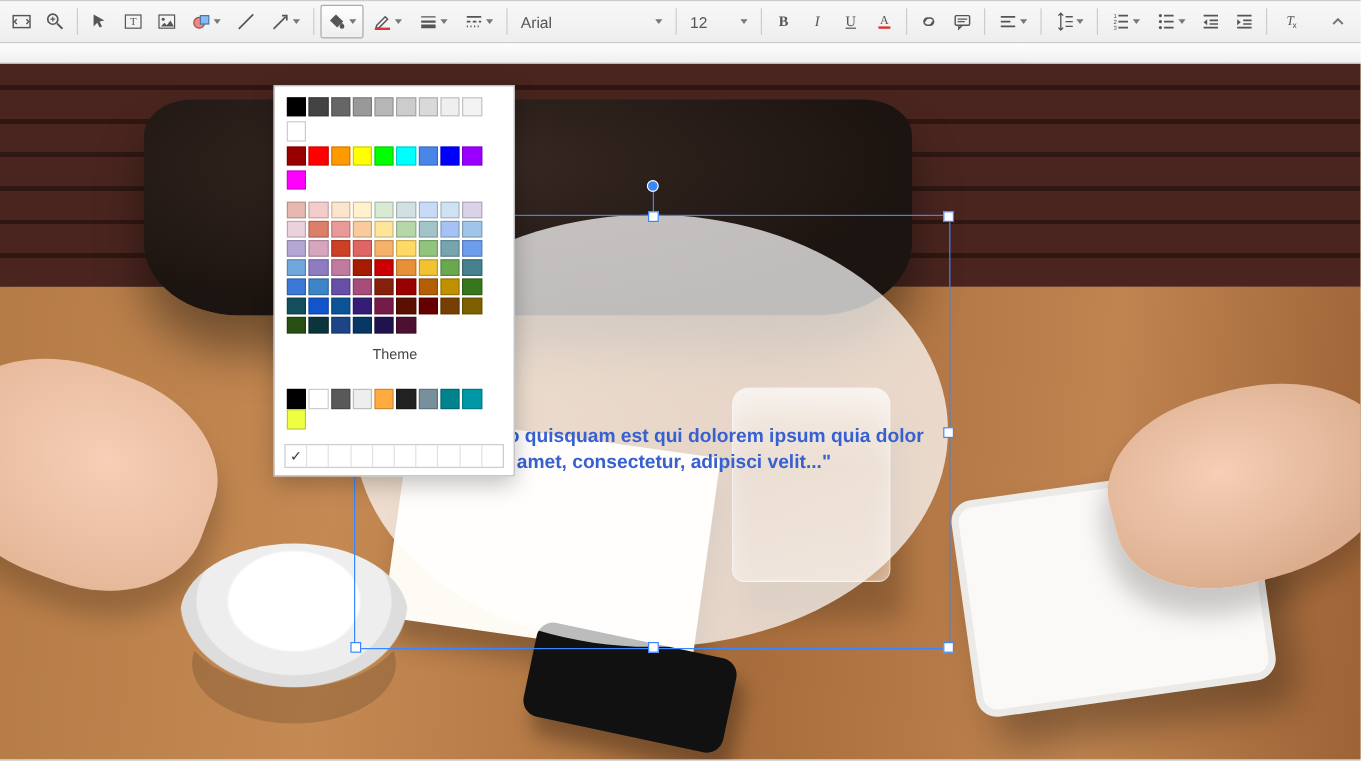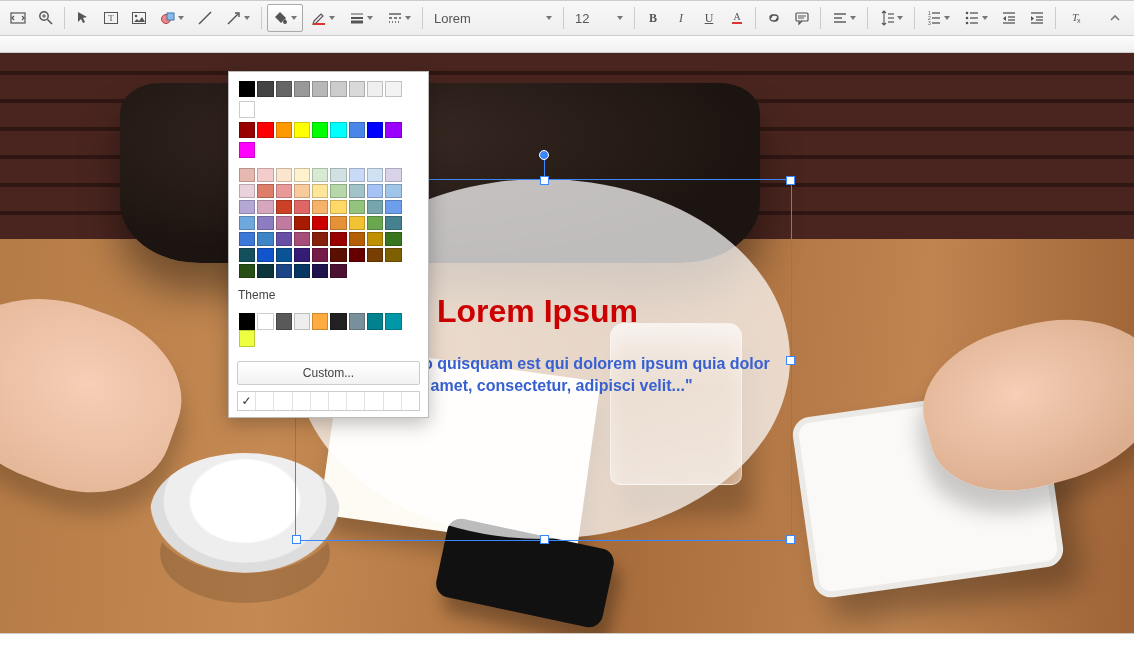"Lorem" span { text: Lorem -> Arial }
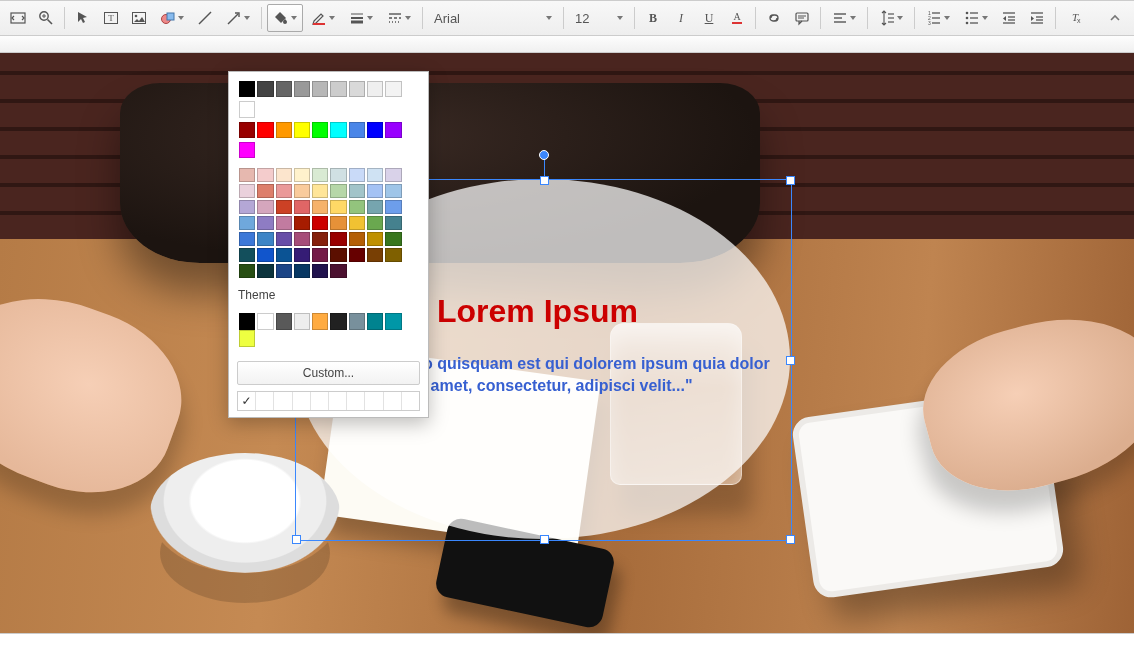"Theme" .cp-section { margin: 6px 0 9px 1px -> 6px 0 20px 1px; text-align: none -> center }
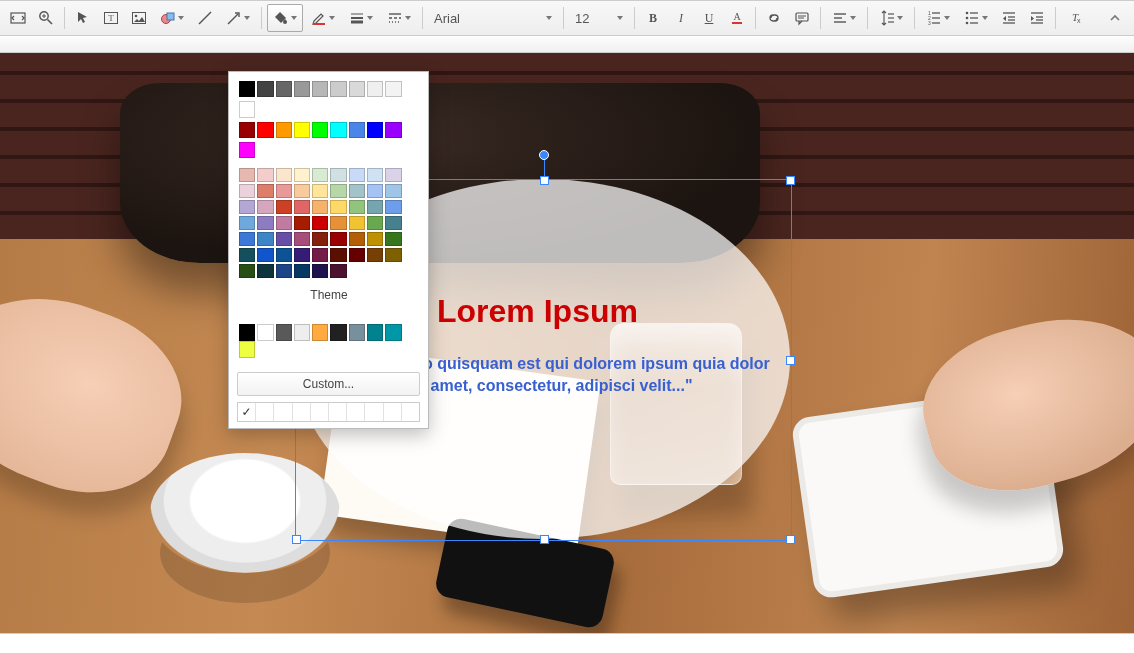"Lorem Ipsum" div.title-text { html: <div>Lorem Ipsum</div> -> none }
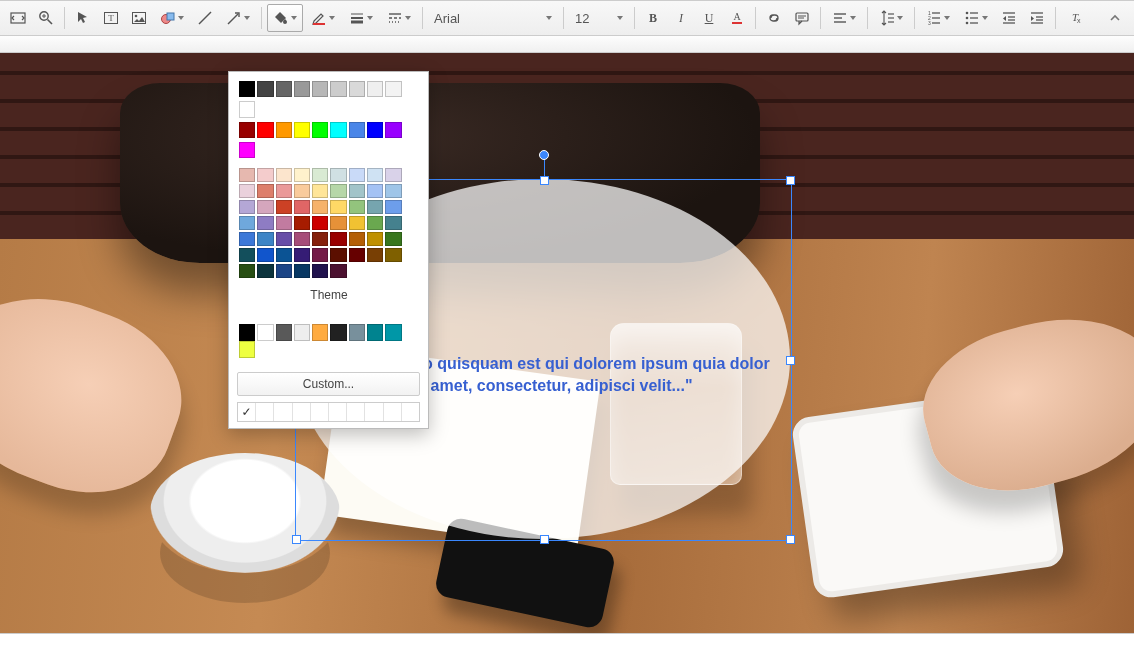"Custom..." div.cp-custom-btn { html: <div>Custom...</div> -> none }
